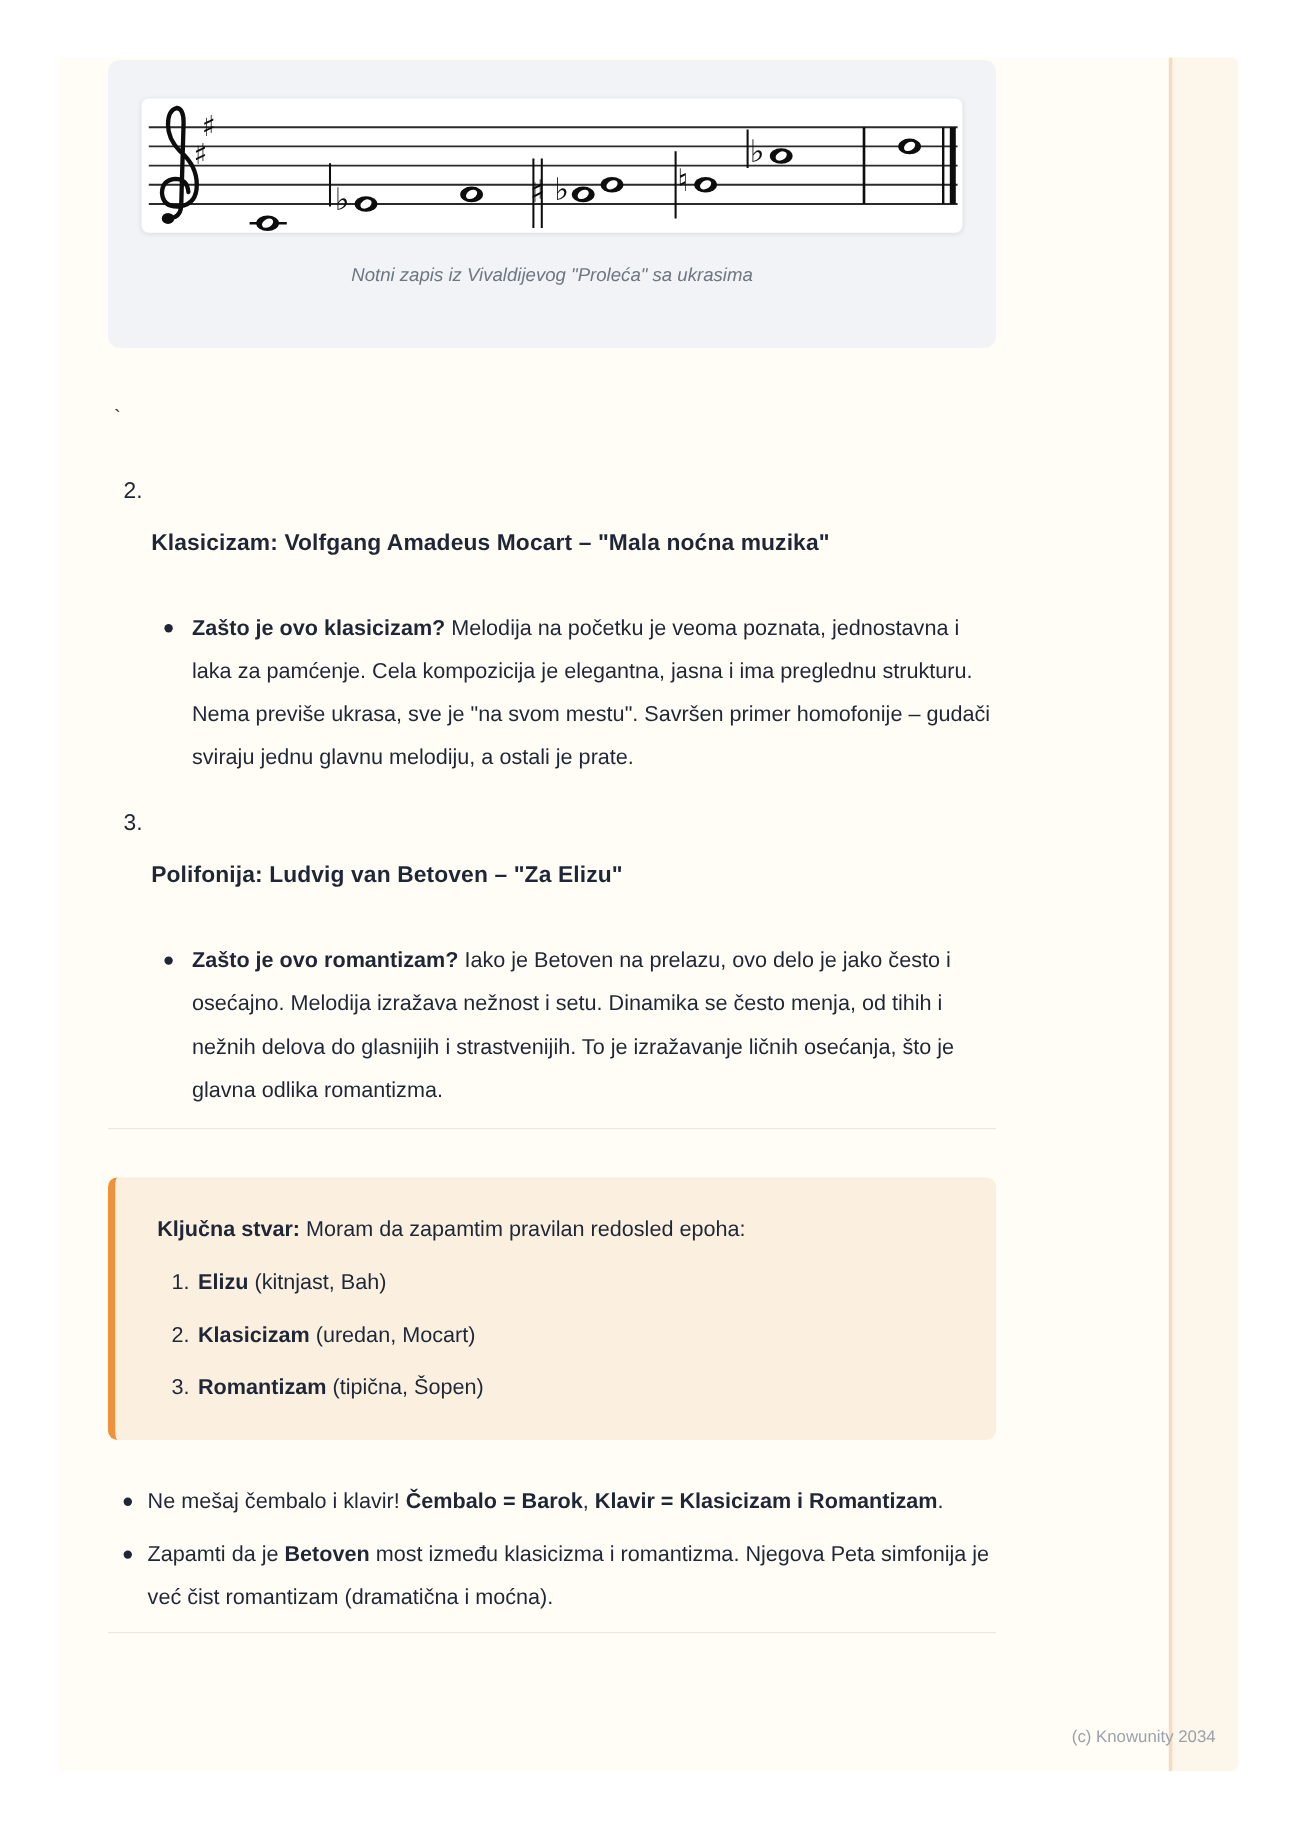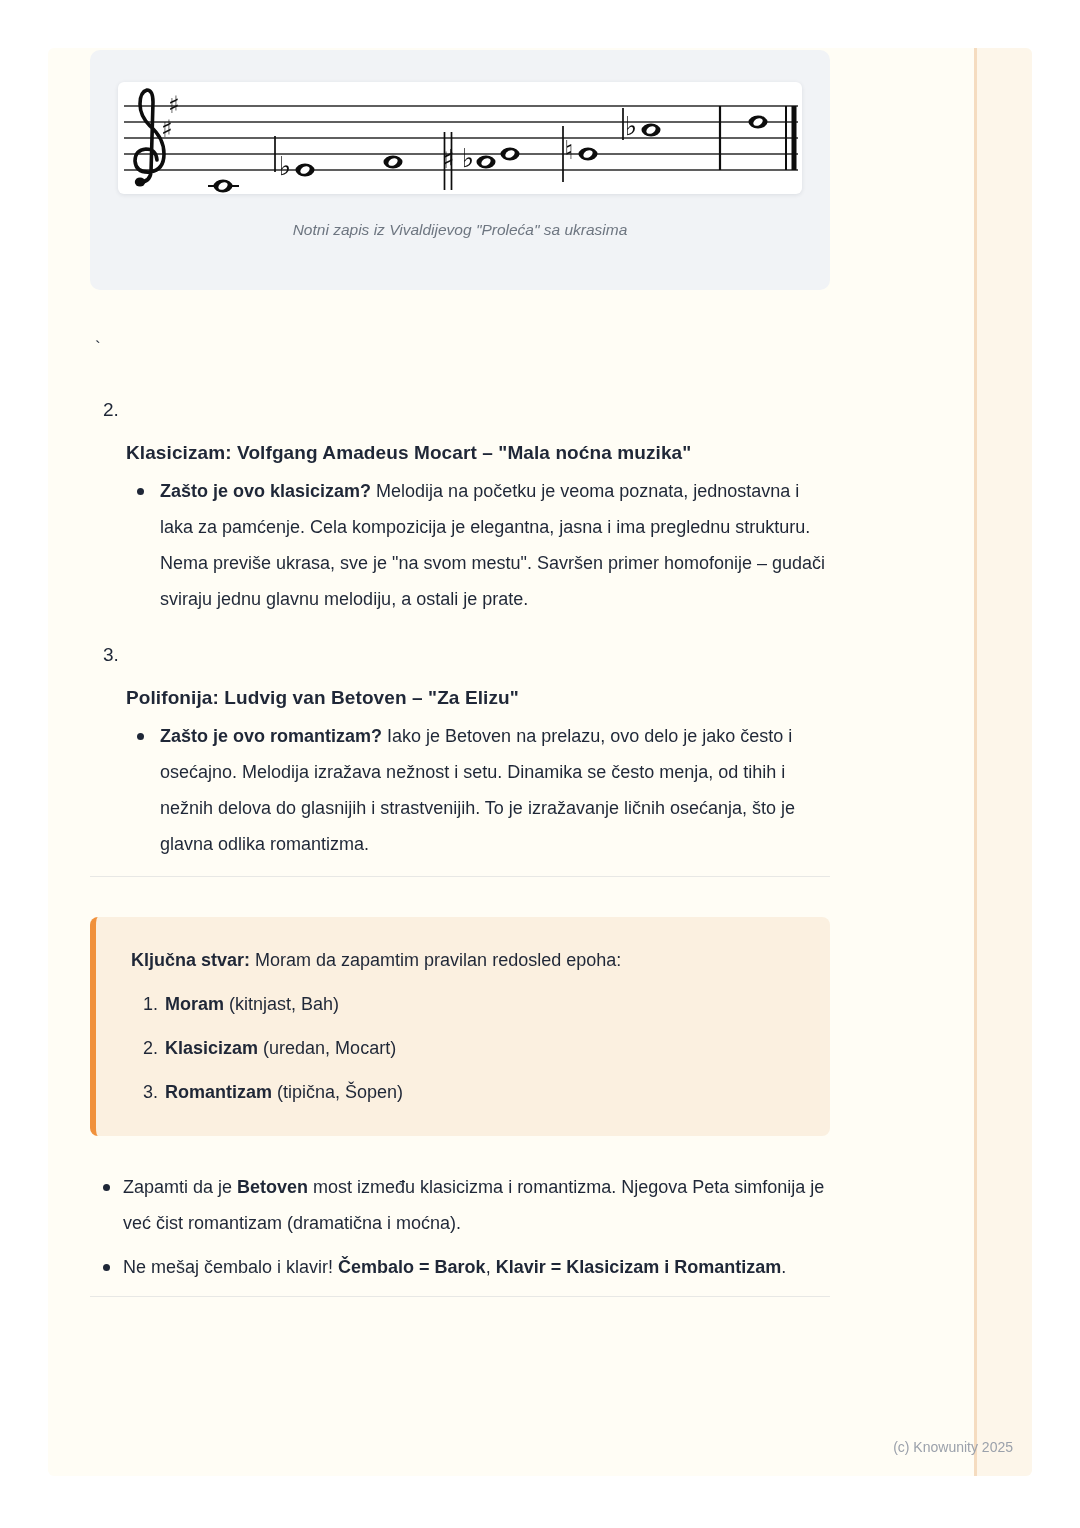"Zašto je ovo klasicizam? Melodija" .sec-bullets { margin: 6px 0 0 -> 38px 0 0 }
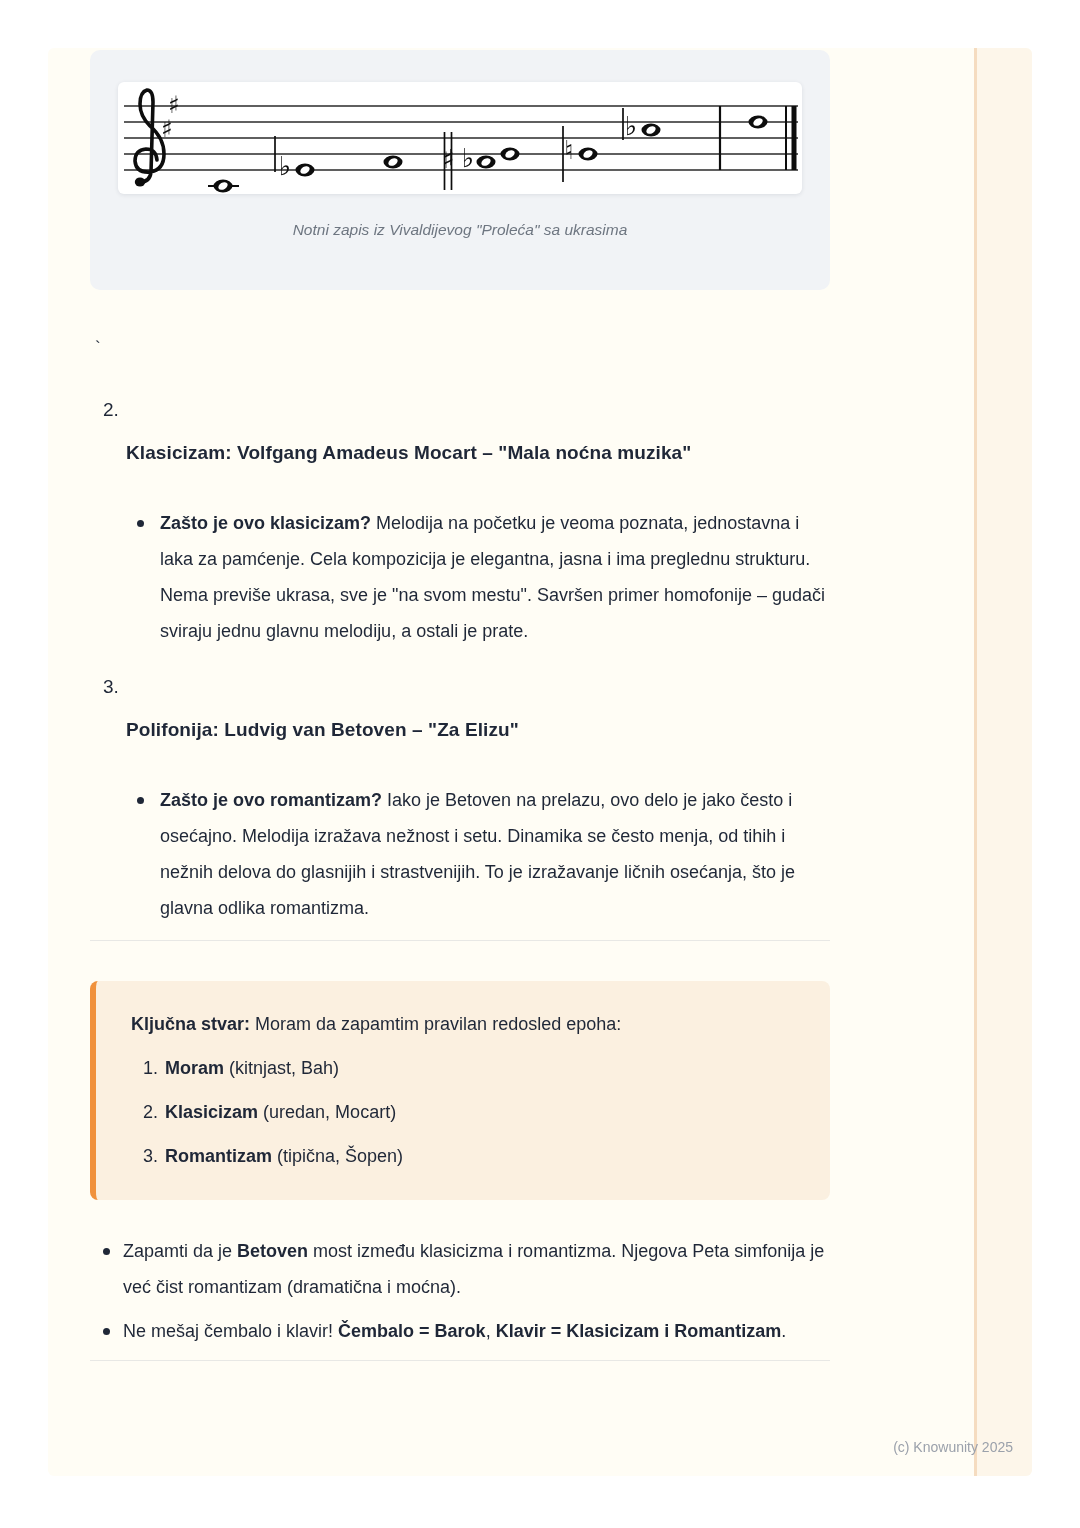"Moram" span.bold { text: Moram -> Elizu }
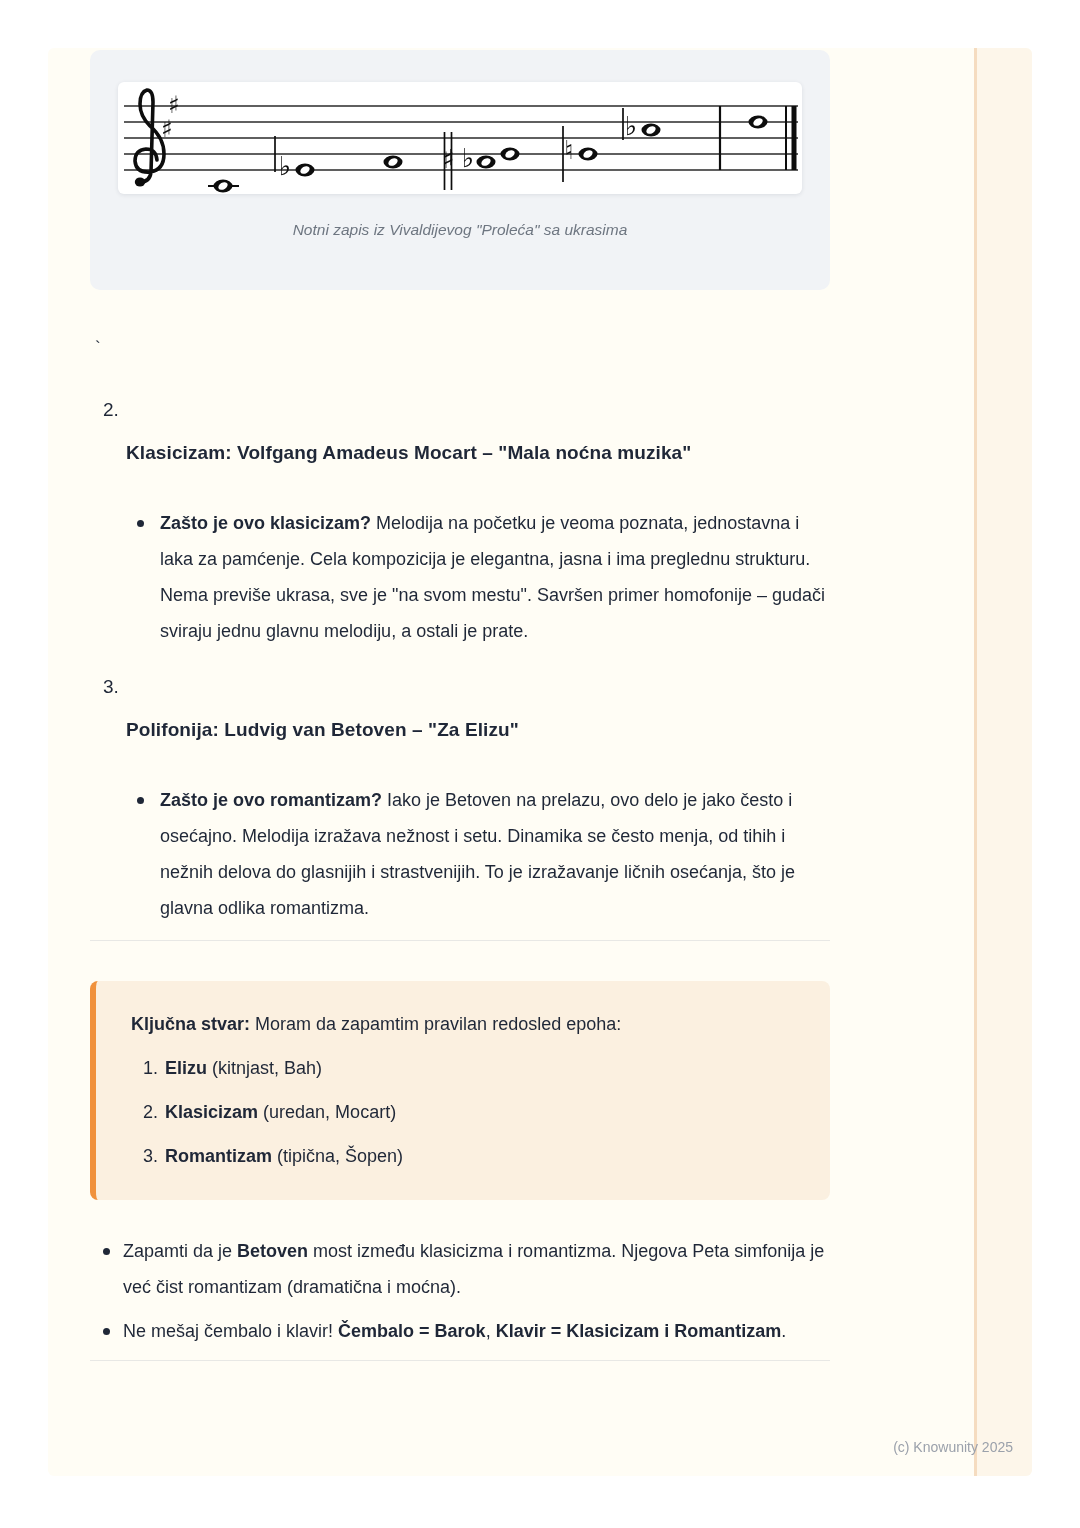"Zapamti da je Betoven most" li { order: before "Ne mešaj čembalo i klavir!" -> after "Ne mešaj čembalo i klavir!" }
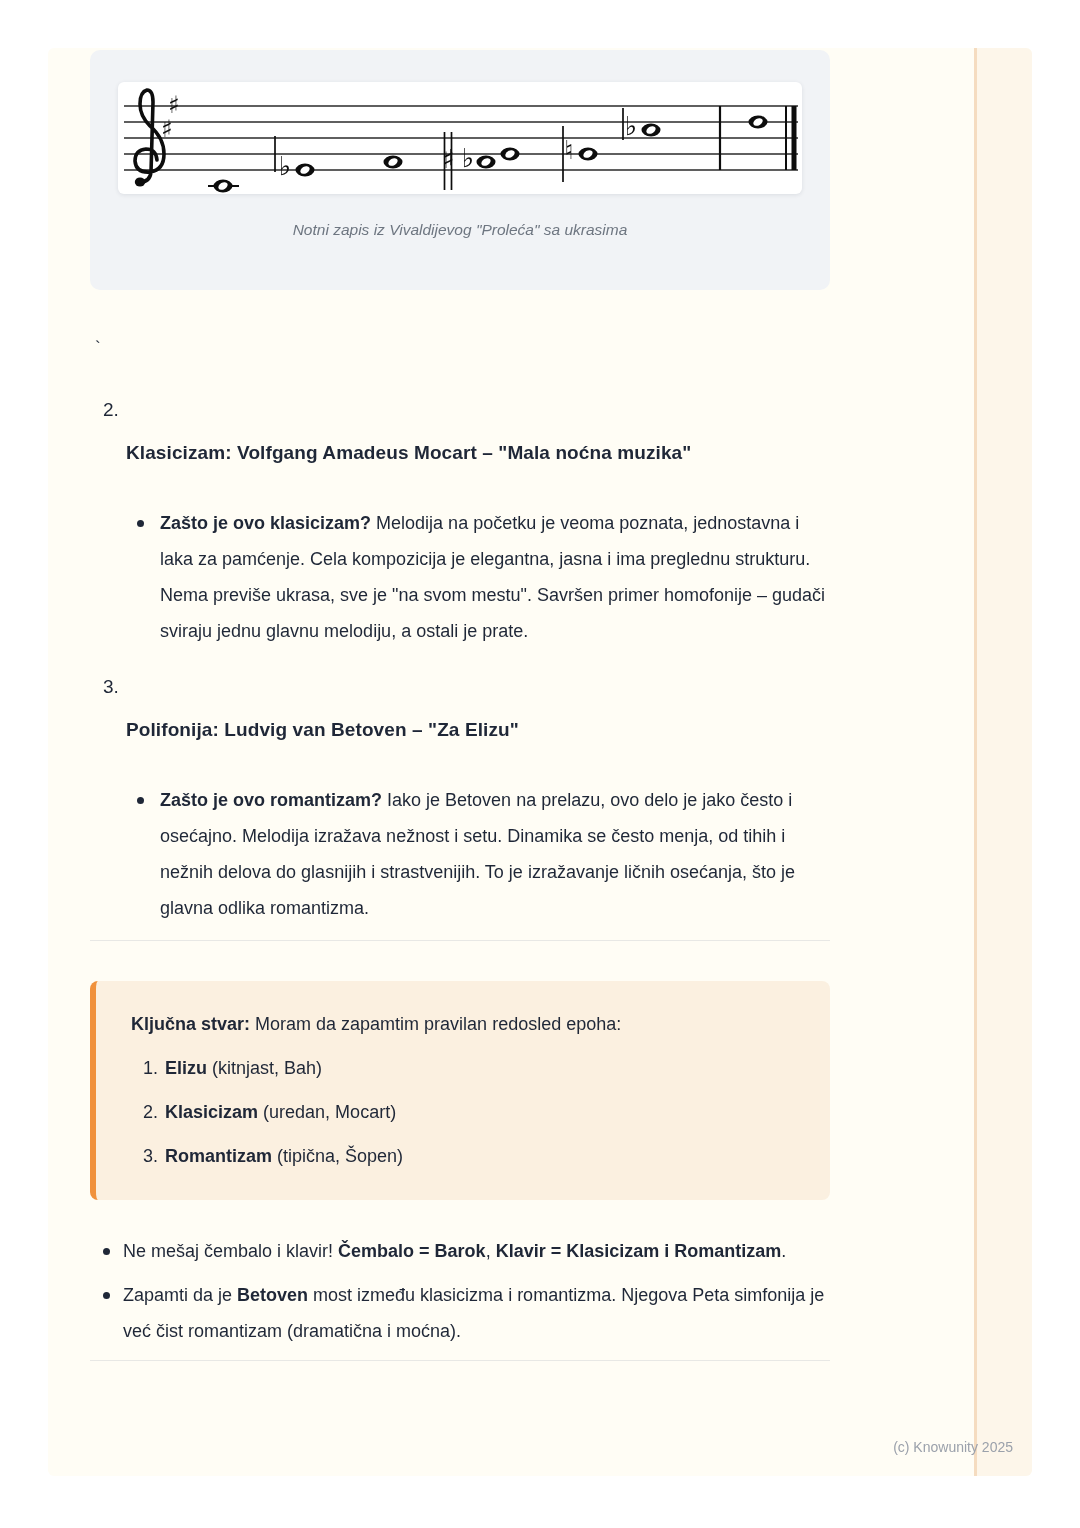"(c) Knowunity 2025" div.footer { text: 2025 -> 2034 }
